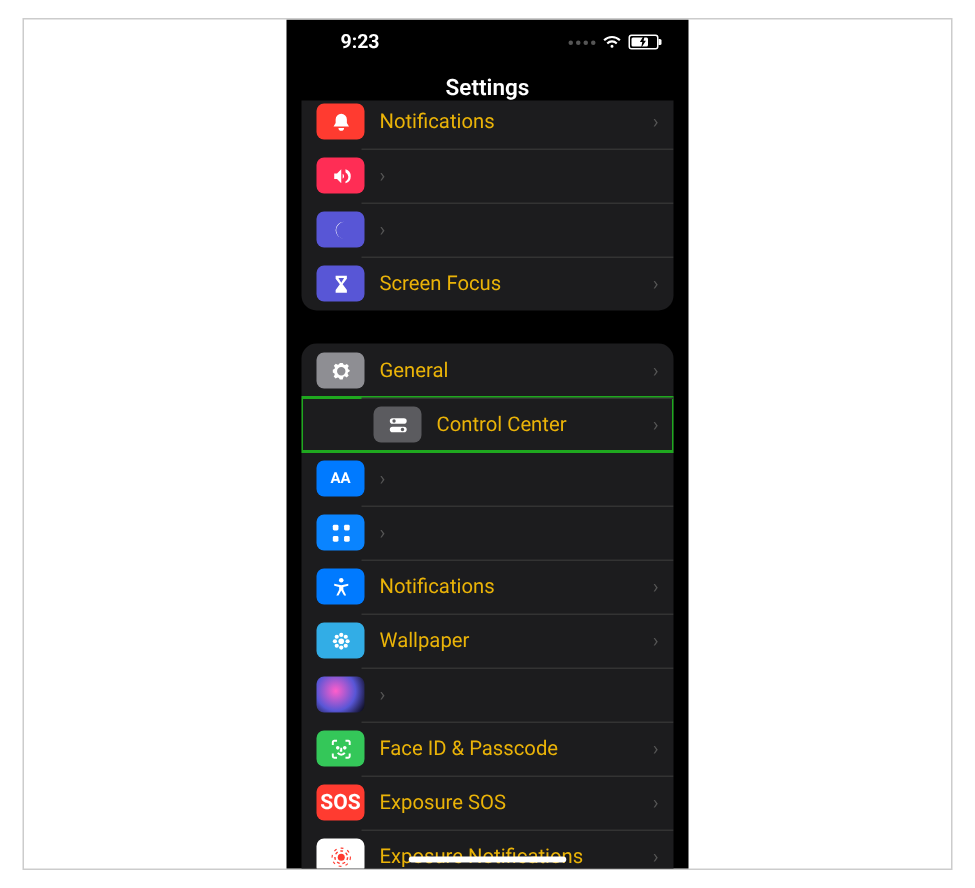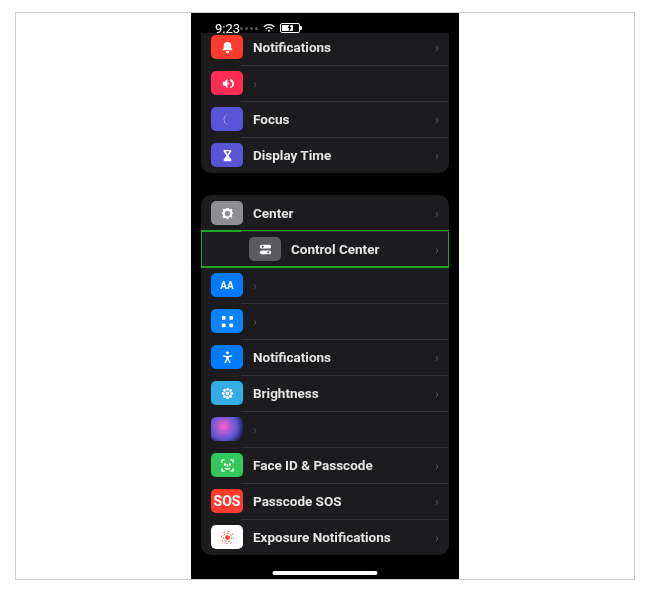"9:23" .status-bar { font-weight: 400 -> 700; justify-content: none -> space-between; padding: 0 20px 0 24px -> 0 20px 0 36px }
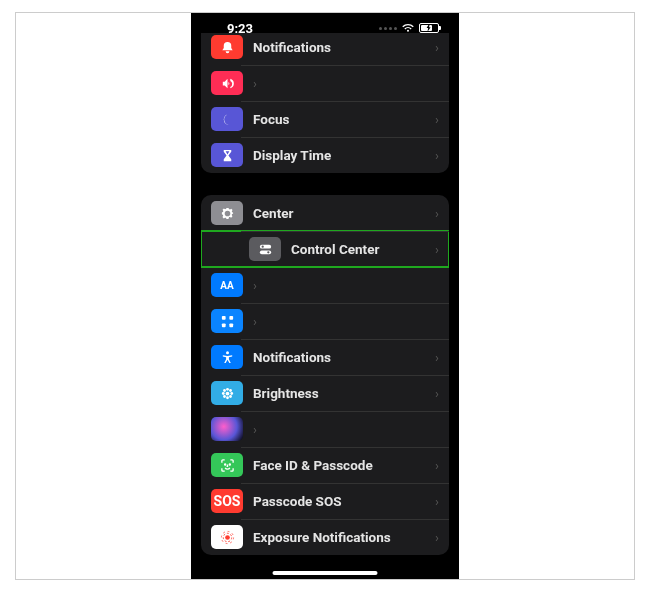"Settings" div.header { html: none -> <div>Settings</div> }
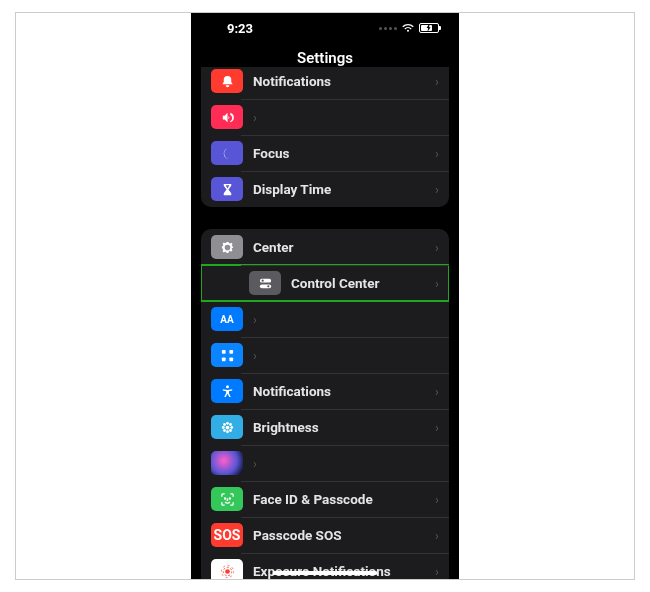"Notifications" .label { color: #e5e5e5 -> #eab308; font-weight: 700 -> 400 }
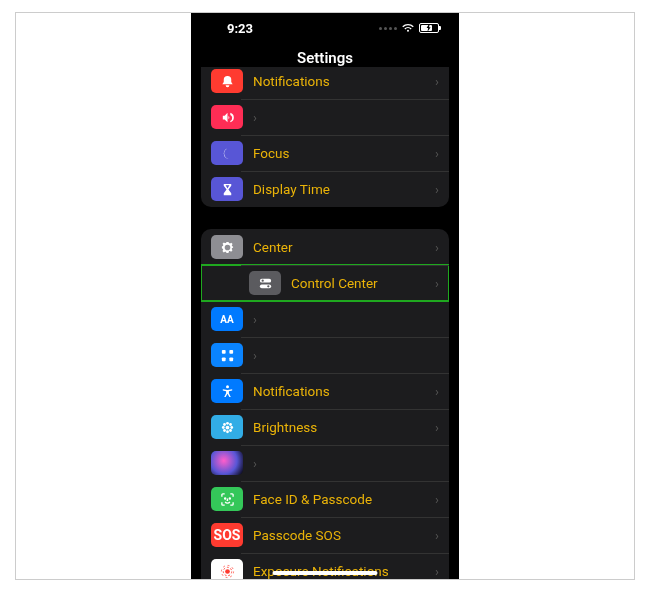"Focus" div.label { html: <div>Focus</div> -> none }
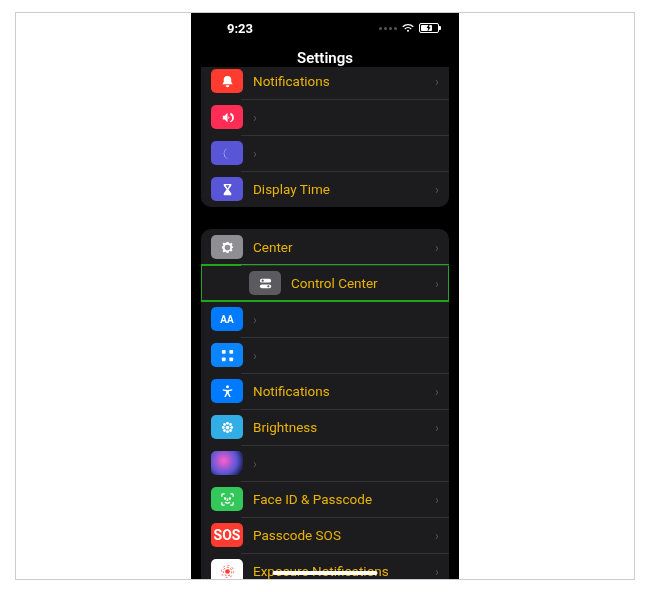"Display Time" div.label { text: Display Time -> Screen Focus }
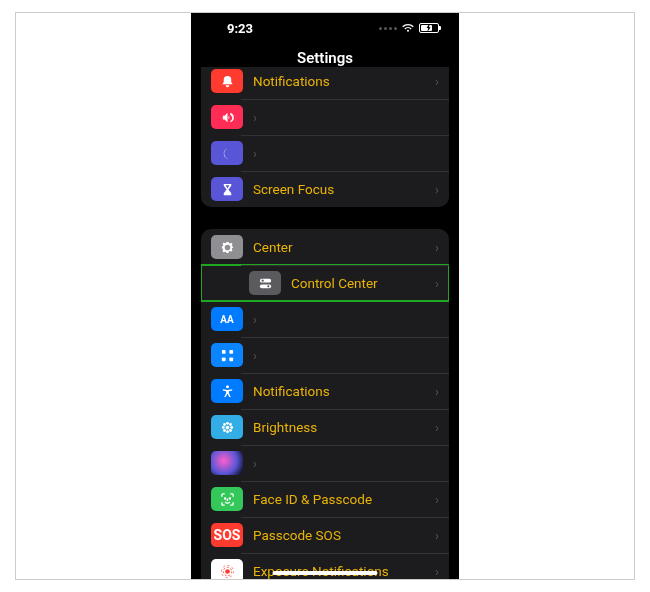"Center" div.label { text: Center -> General }
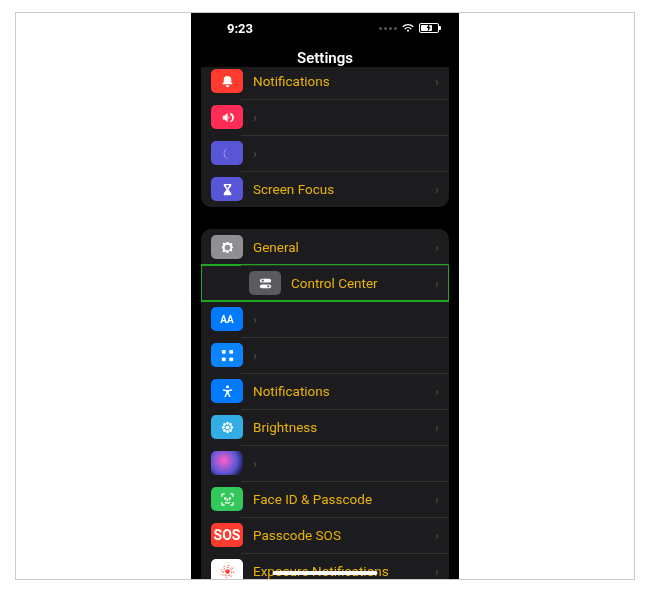"Brightness" div.label { text: Brightness -> Wallpaper }
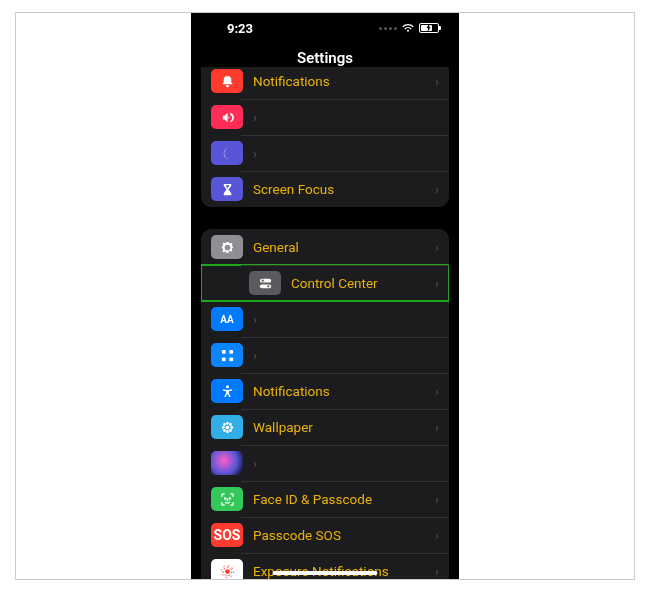"Passcode SOS" div.label { text: Passcode -> Exposure }
